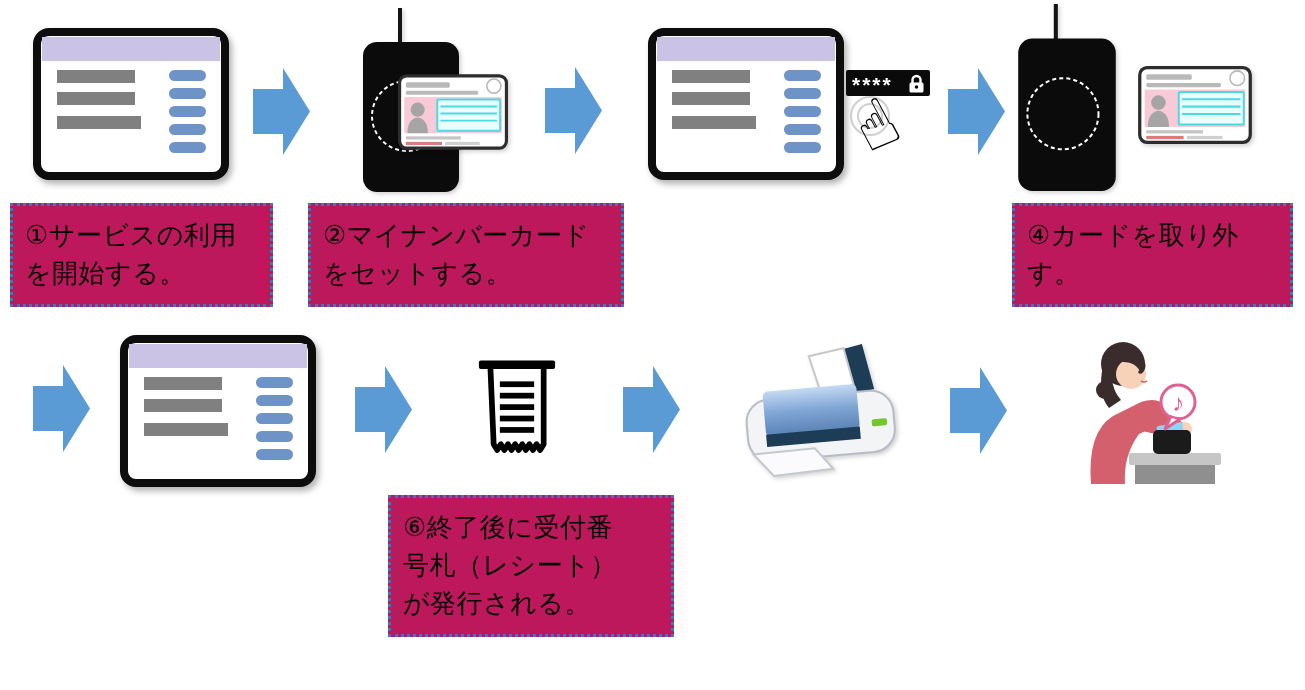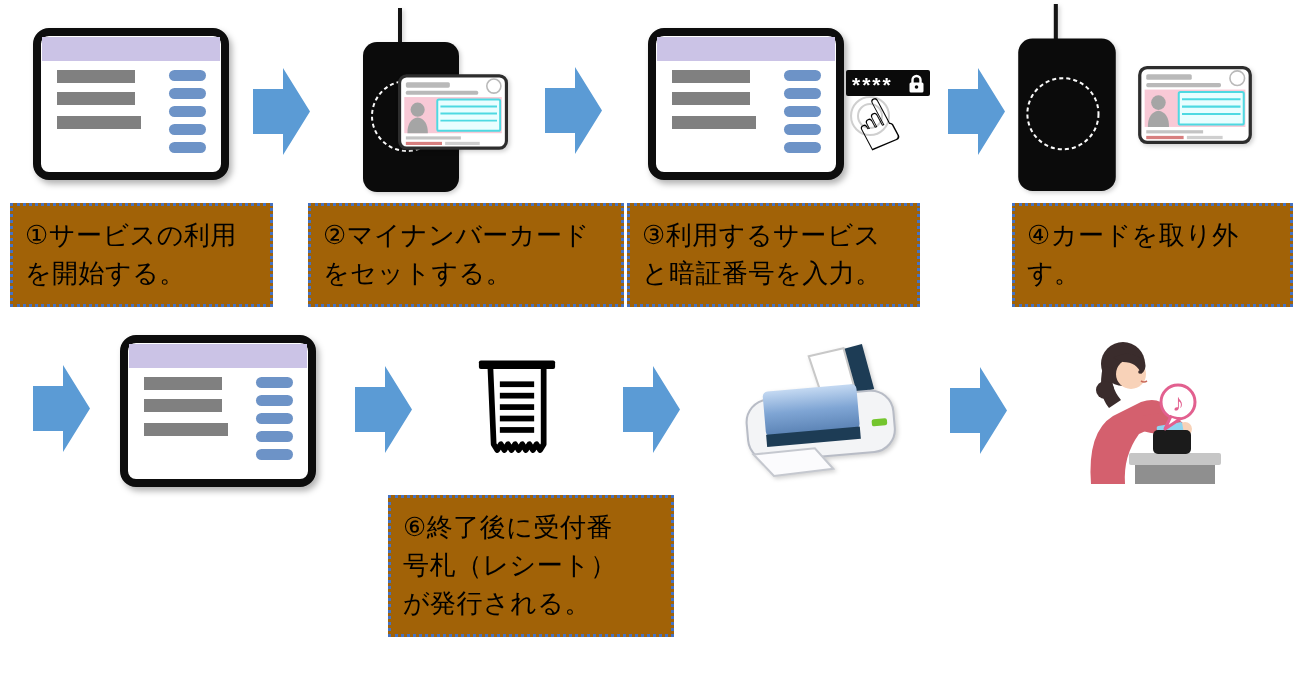"①サービスの利用" .step-box { background: #a16207 -> #be185d }
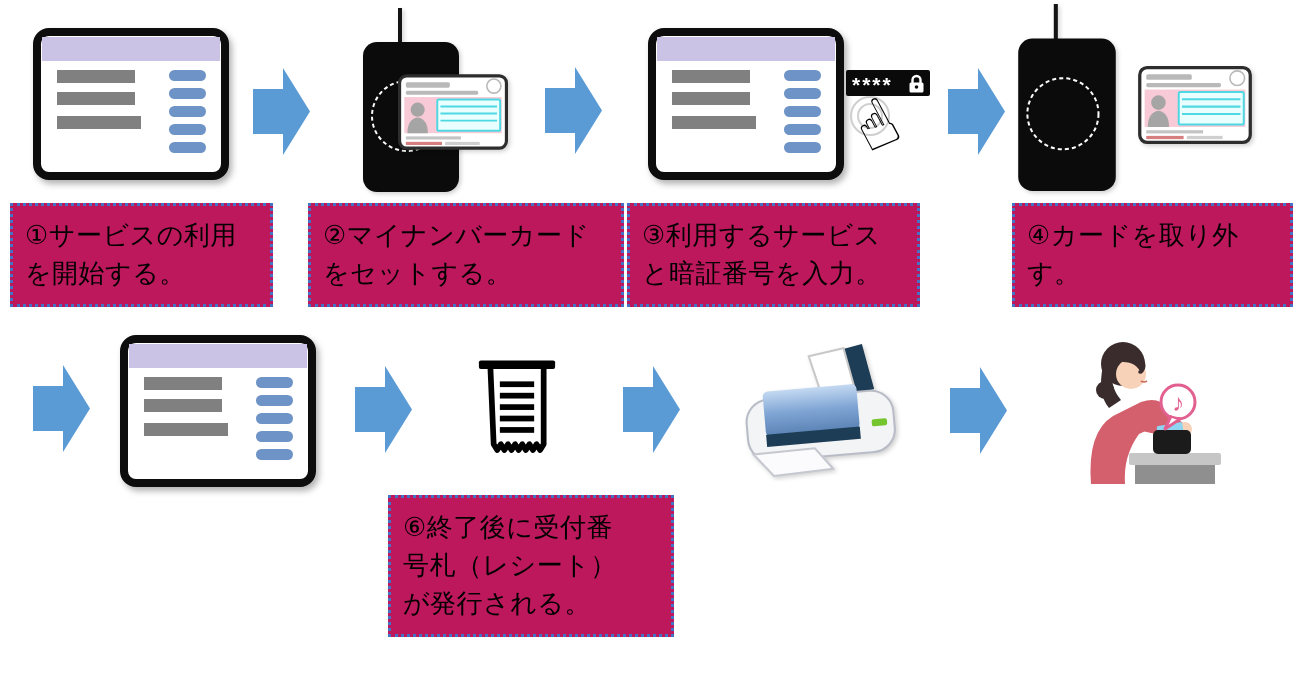"③利用するサービス" div.step-box { html: <div>③利用するサービス と暗証番号を入力。</div> -> none }
